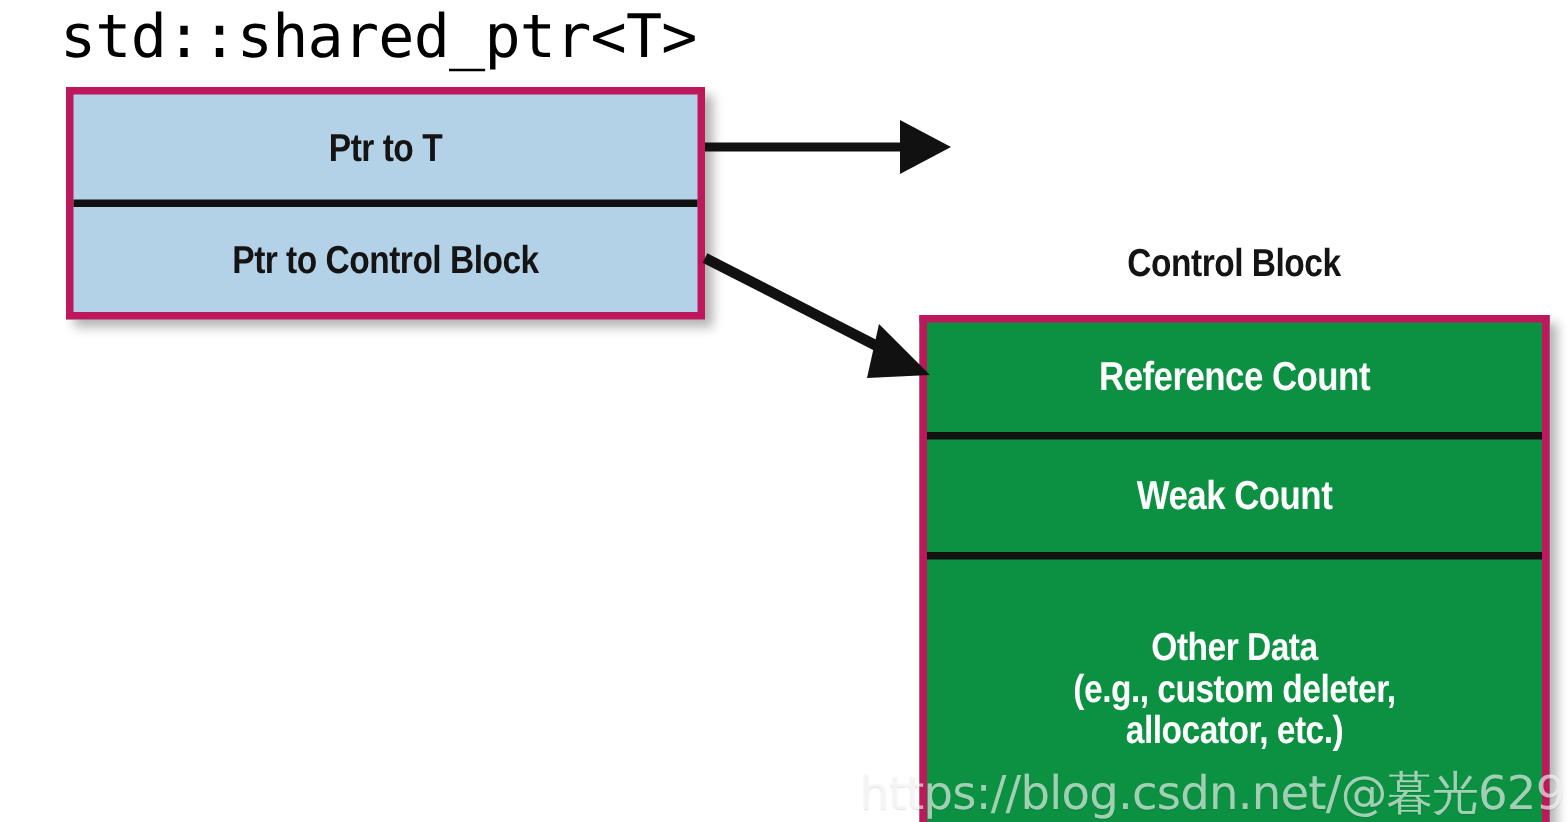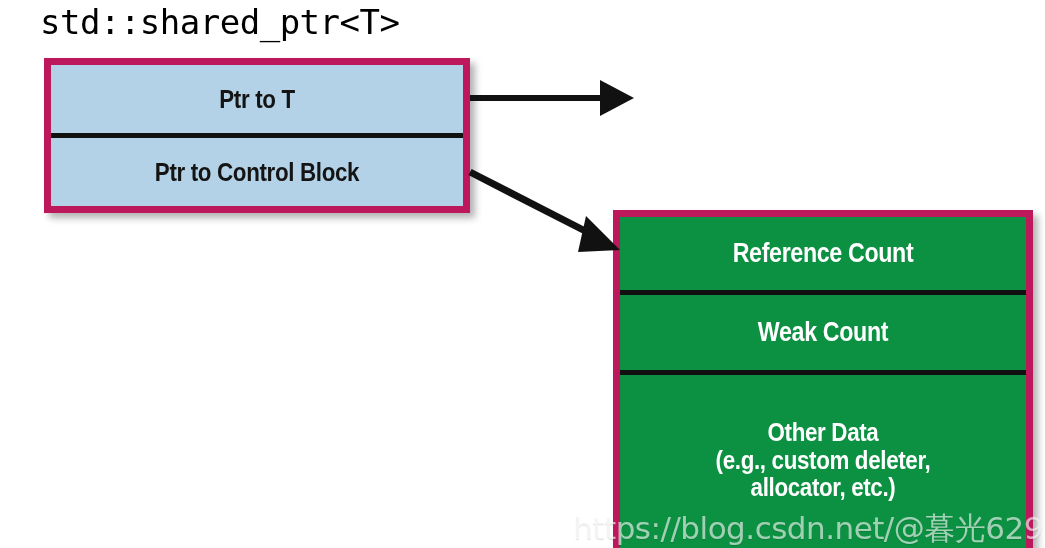"std::shared_ptr<T>" .title { font-size: 34px -> 40px }
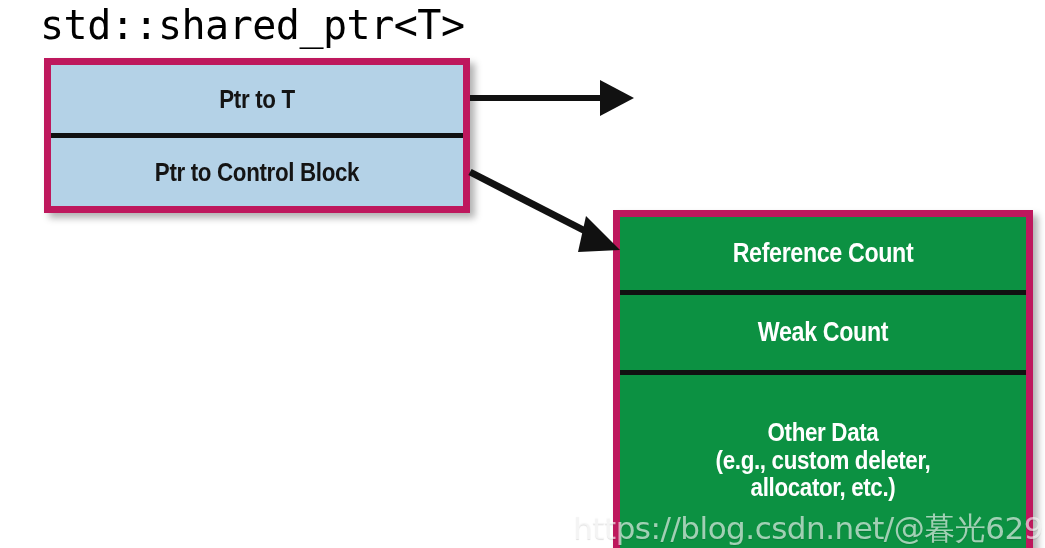"Ptr to T" .box { border: 7px solid #be185d -> 5px solid #be185d }
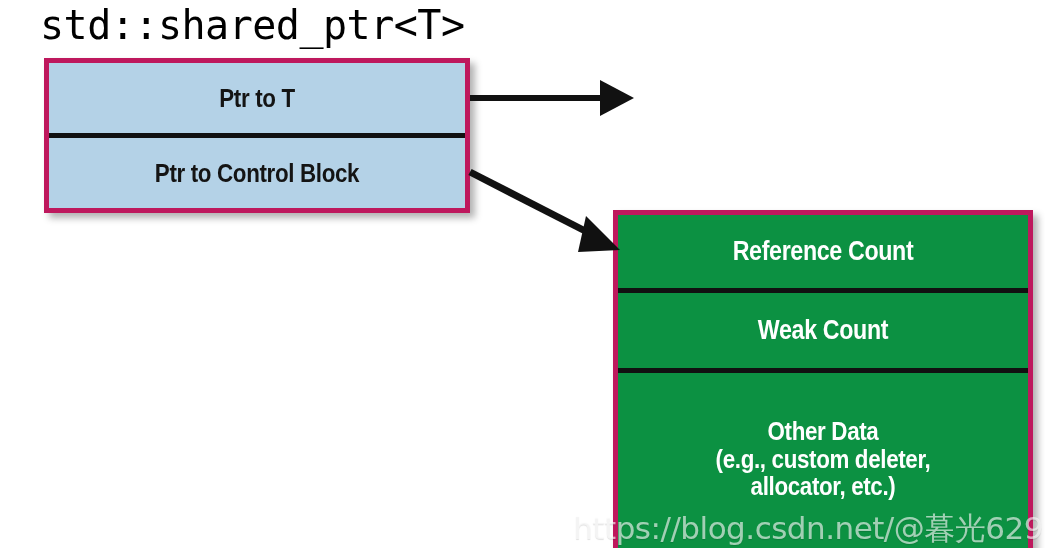"Control Block" div { html: none -> <div><span>Control Block</span></div> }
